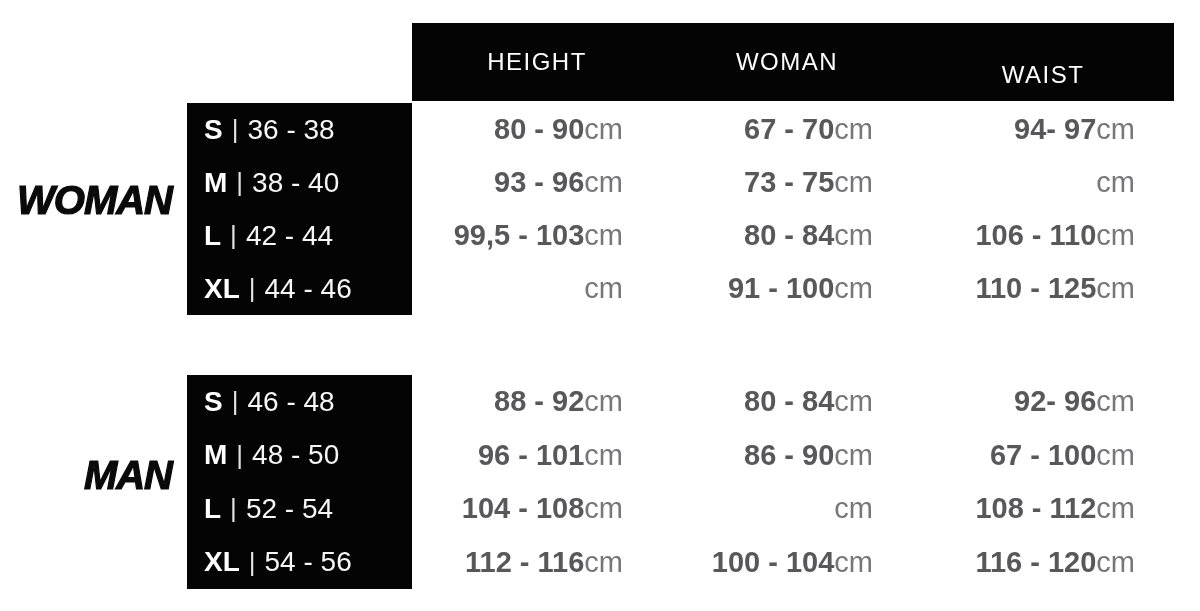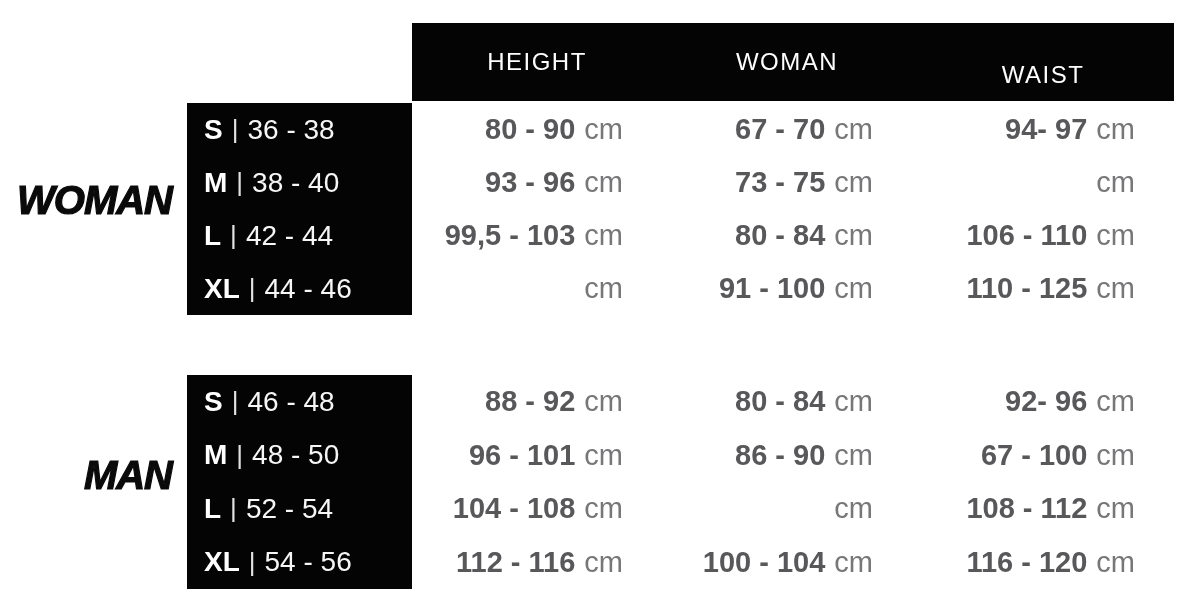"cm" .unit { margin-left: 9px -> none }
